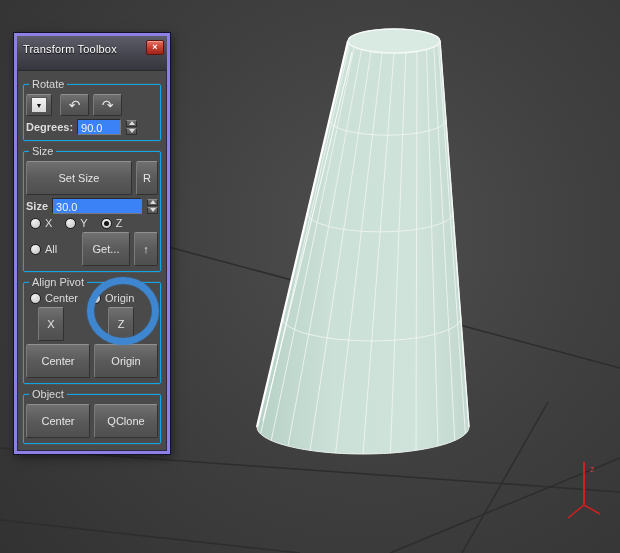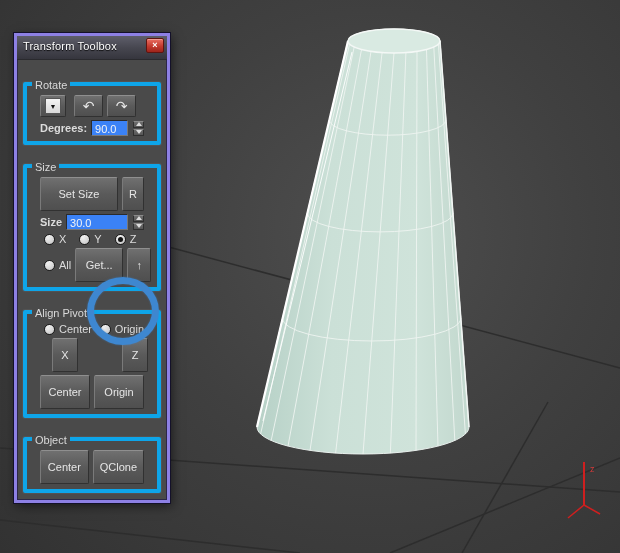"Transform Toolbox" .titlebar { align-items: center -> flex-end; padding: 0 3px 4px 6px -> 0 3px 15px 6px }
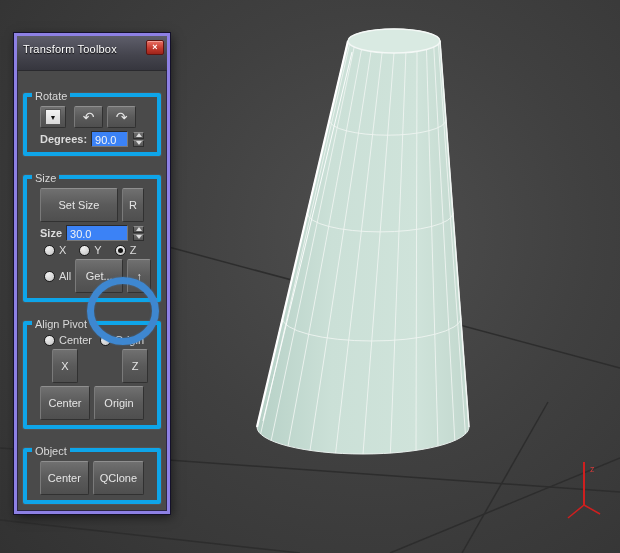"Rotate" .group { border: 4px solid #0ea5e9 -> 1px solid #0ea5e9; margin: 19px 2px 0 -> 10px 2px 0; padding: 8px 13px 5px -> 8px 2px 5px }
